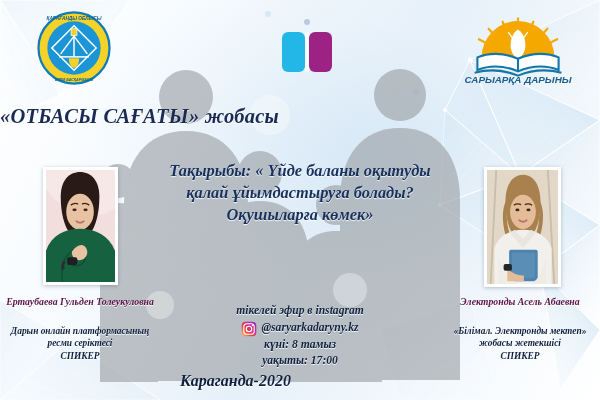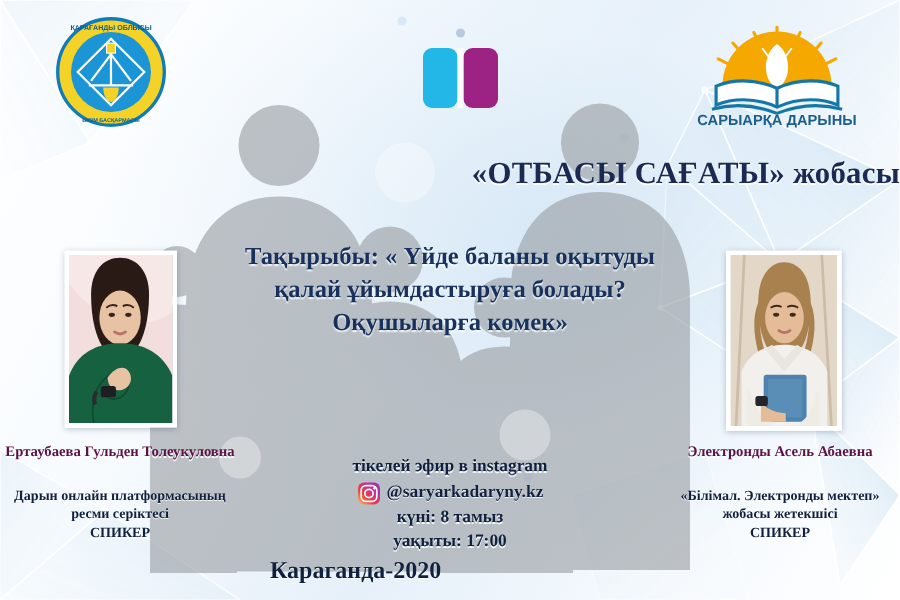"САРЫАРҚА ДАРЫНЫ" .poster { font-style: none -> italic }
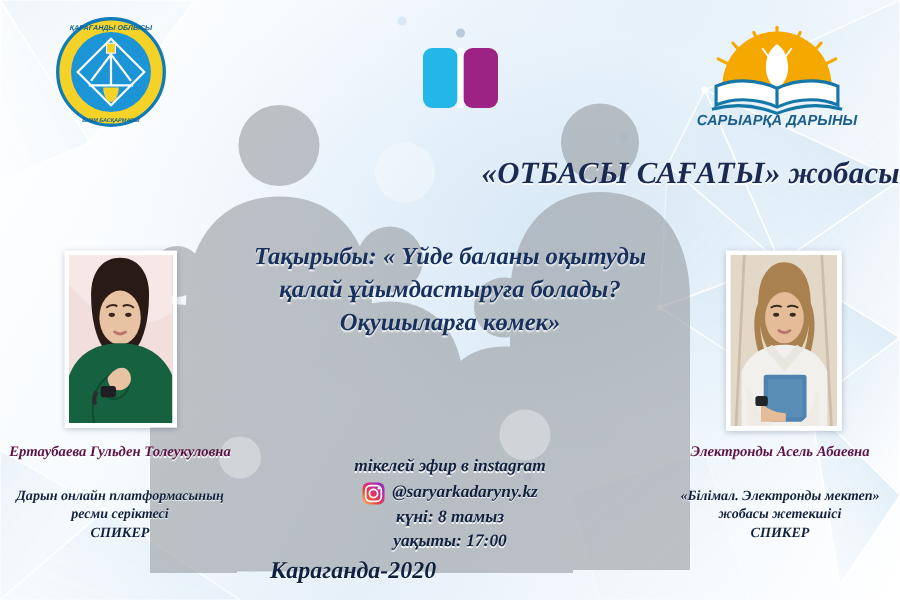"«ОТБАСЫ САҒАТЫ» жобасы" .main-title { text-align: right -> left }
